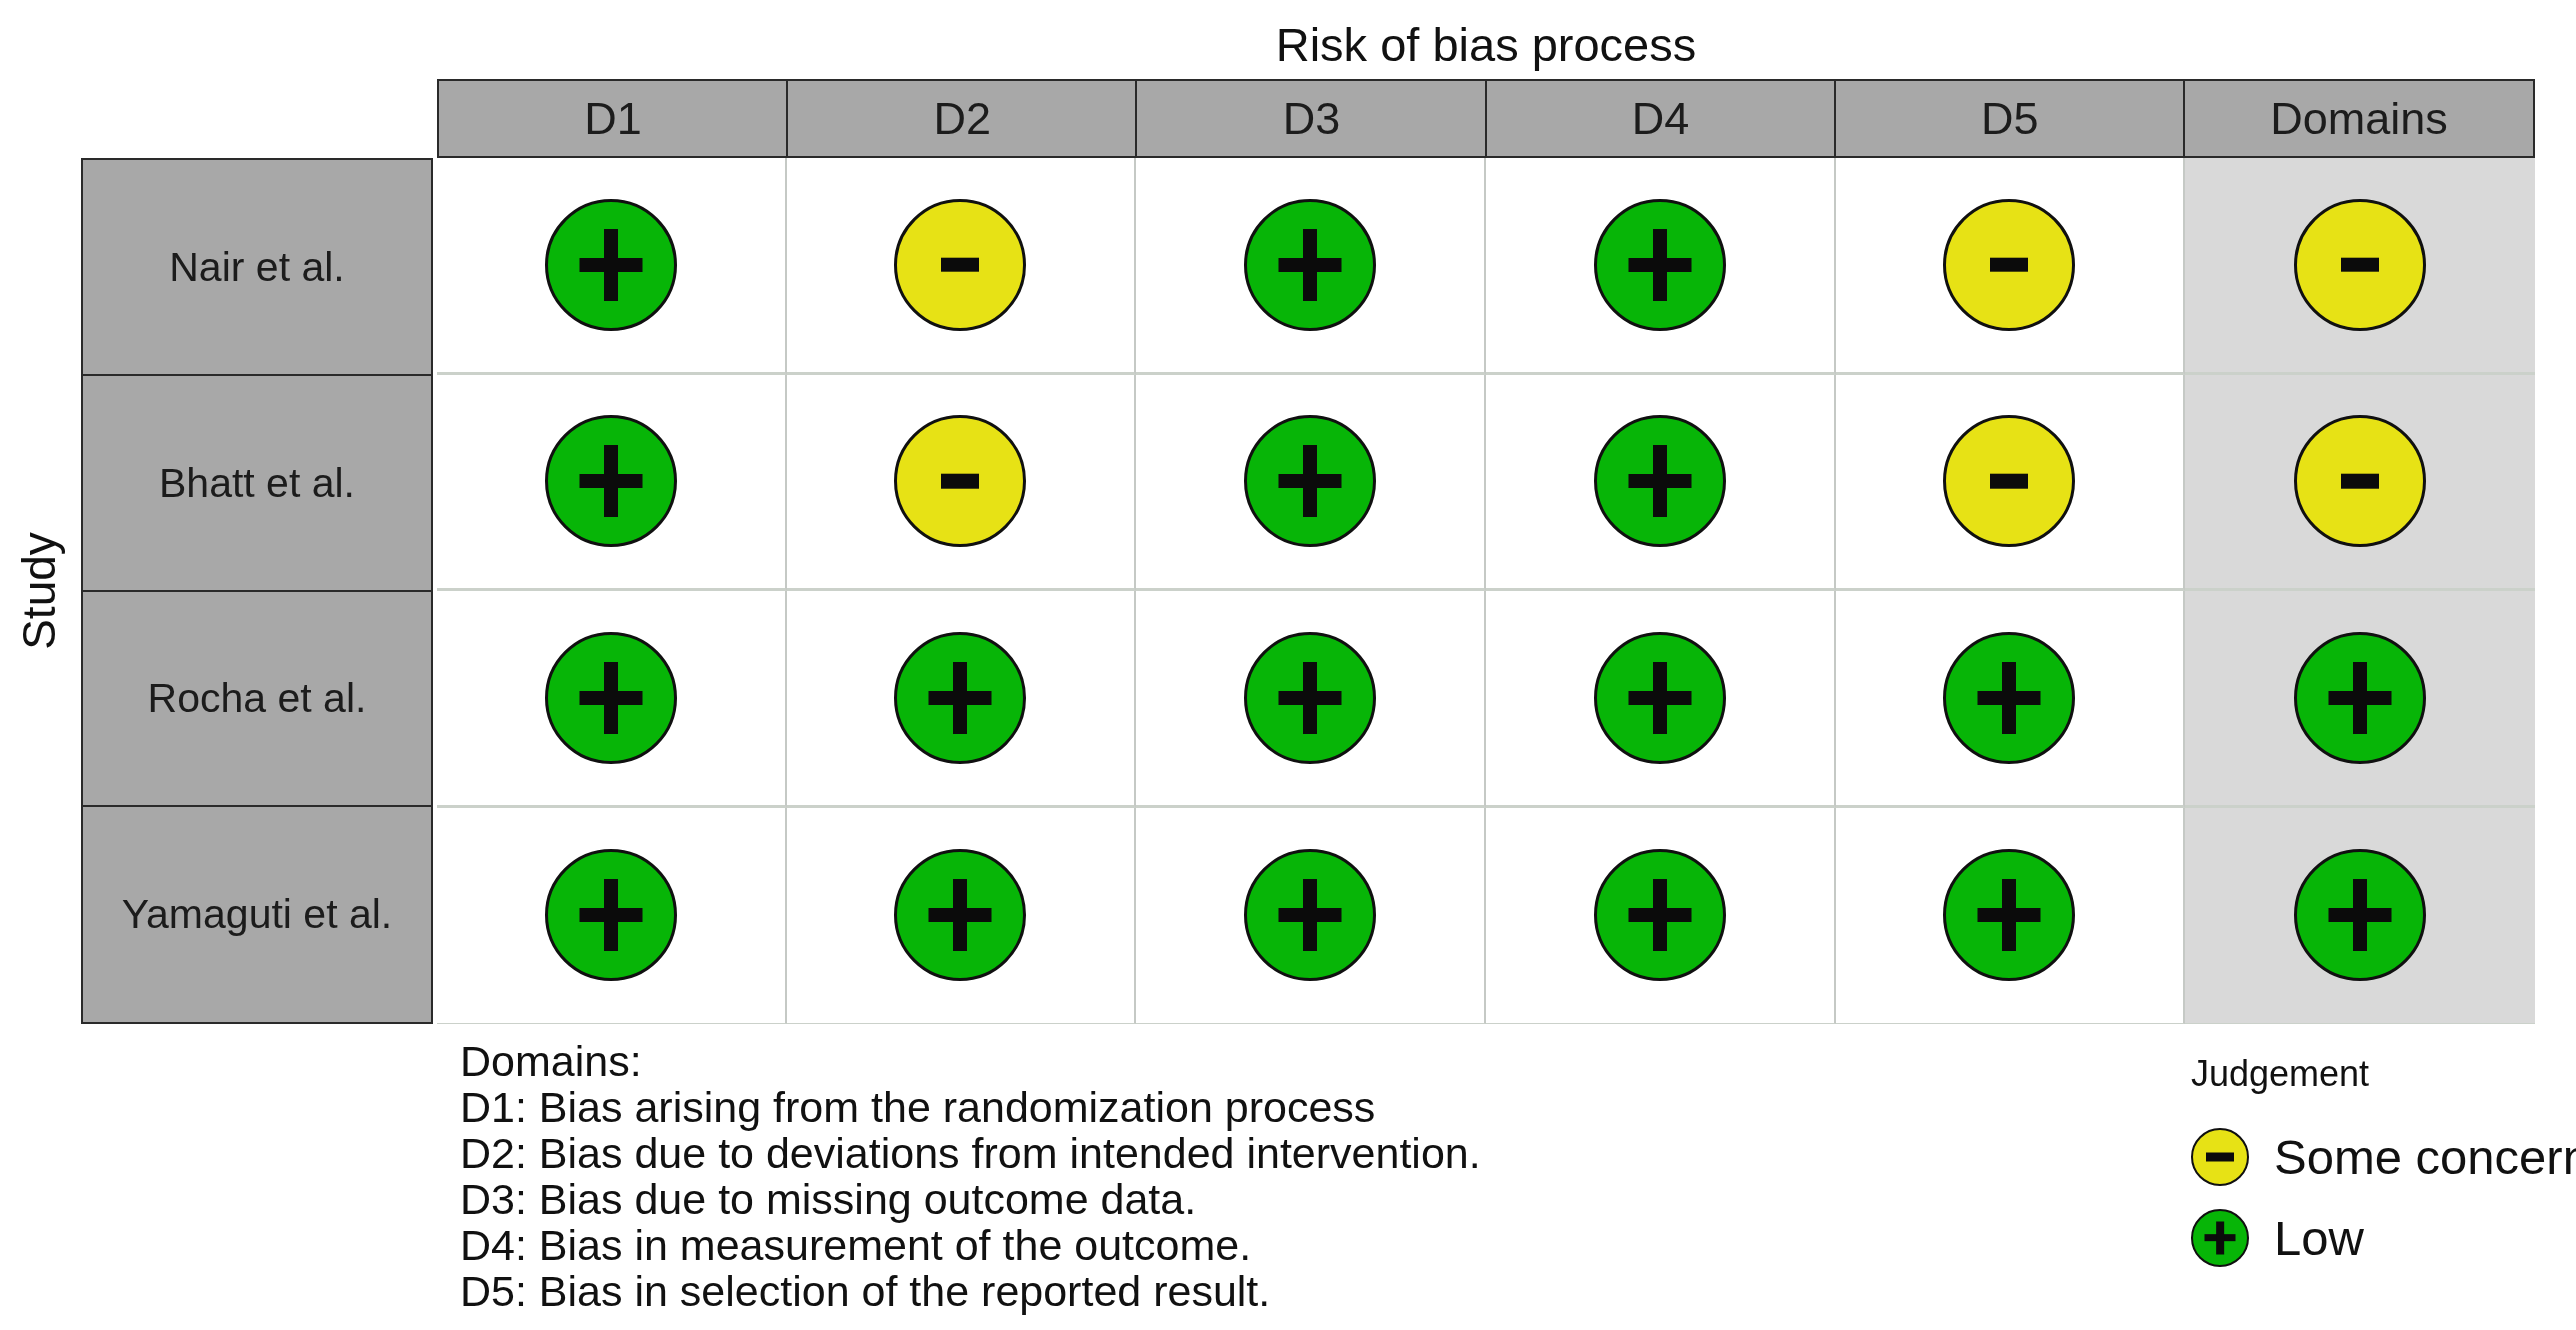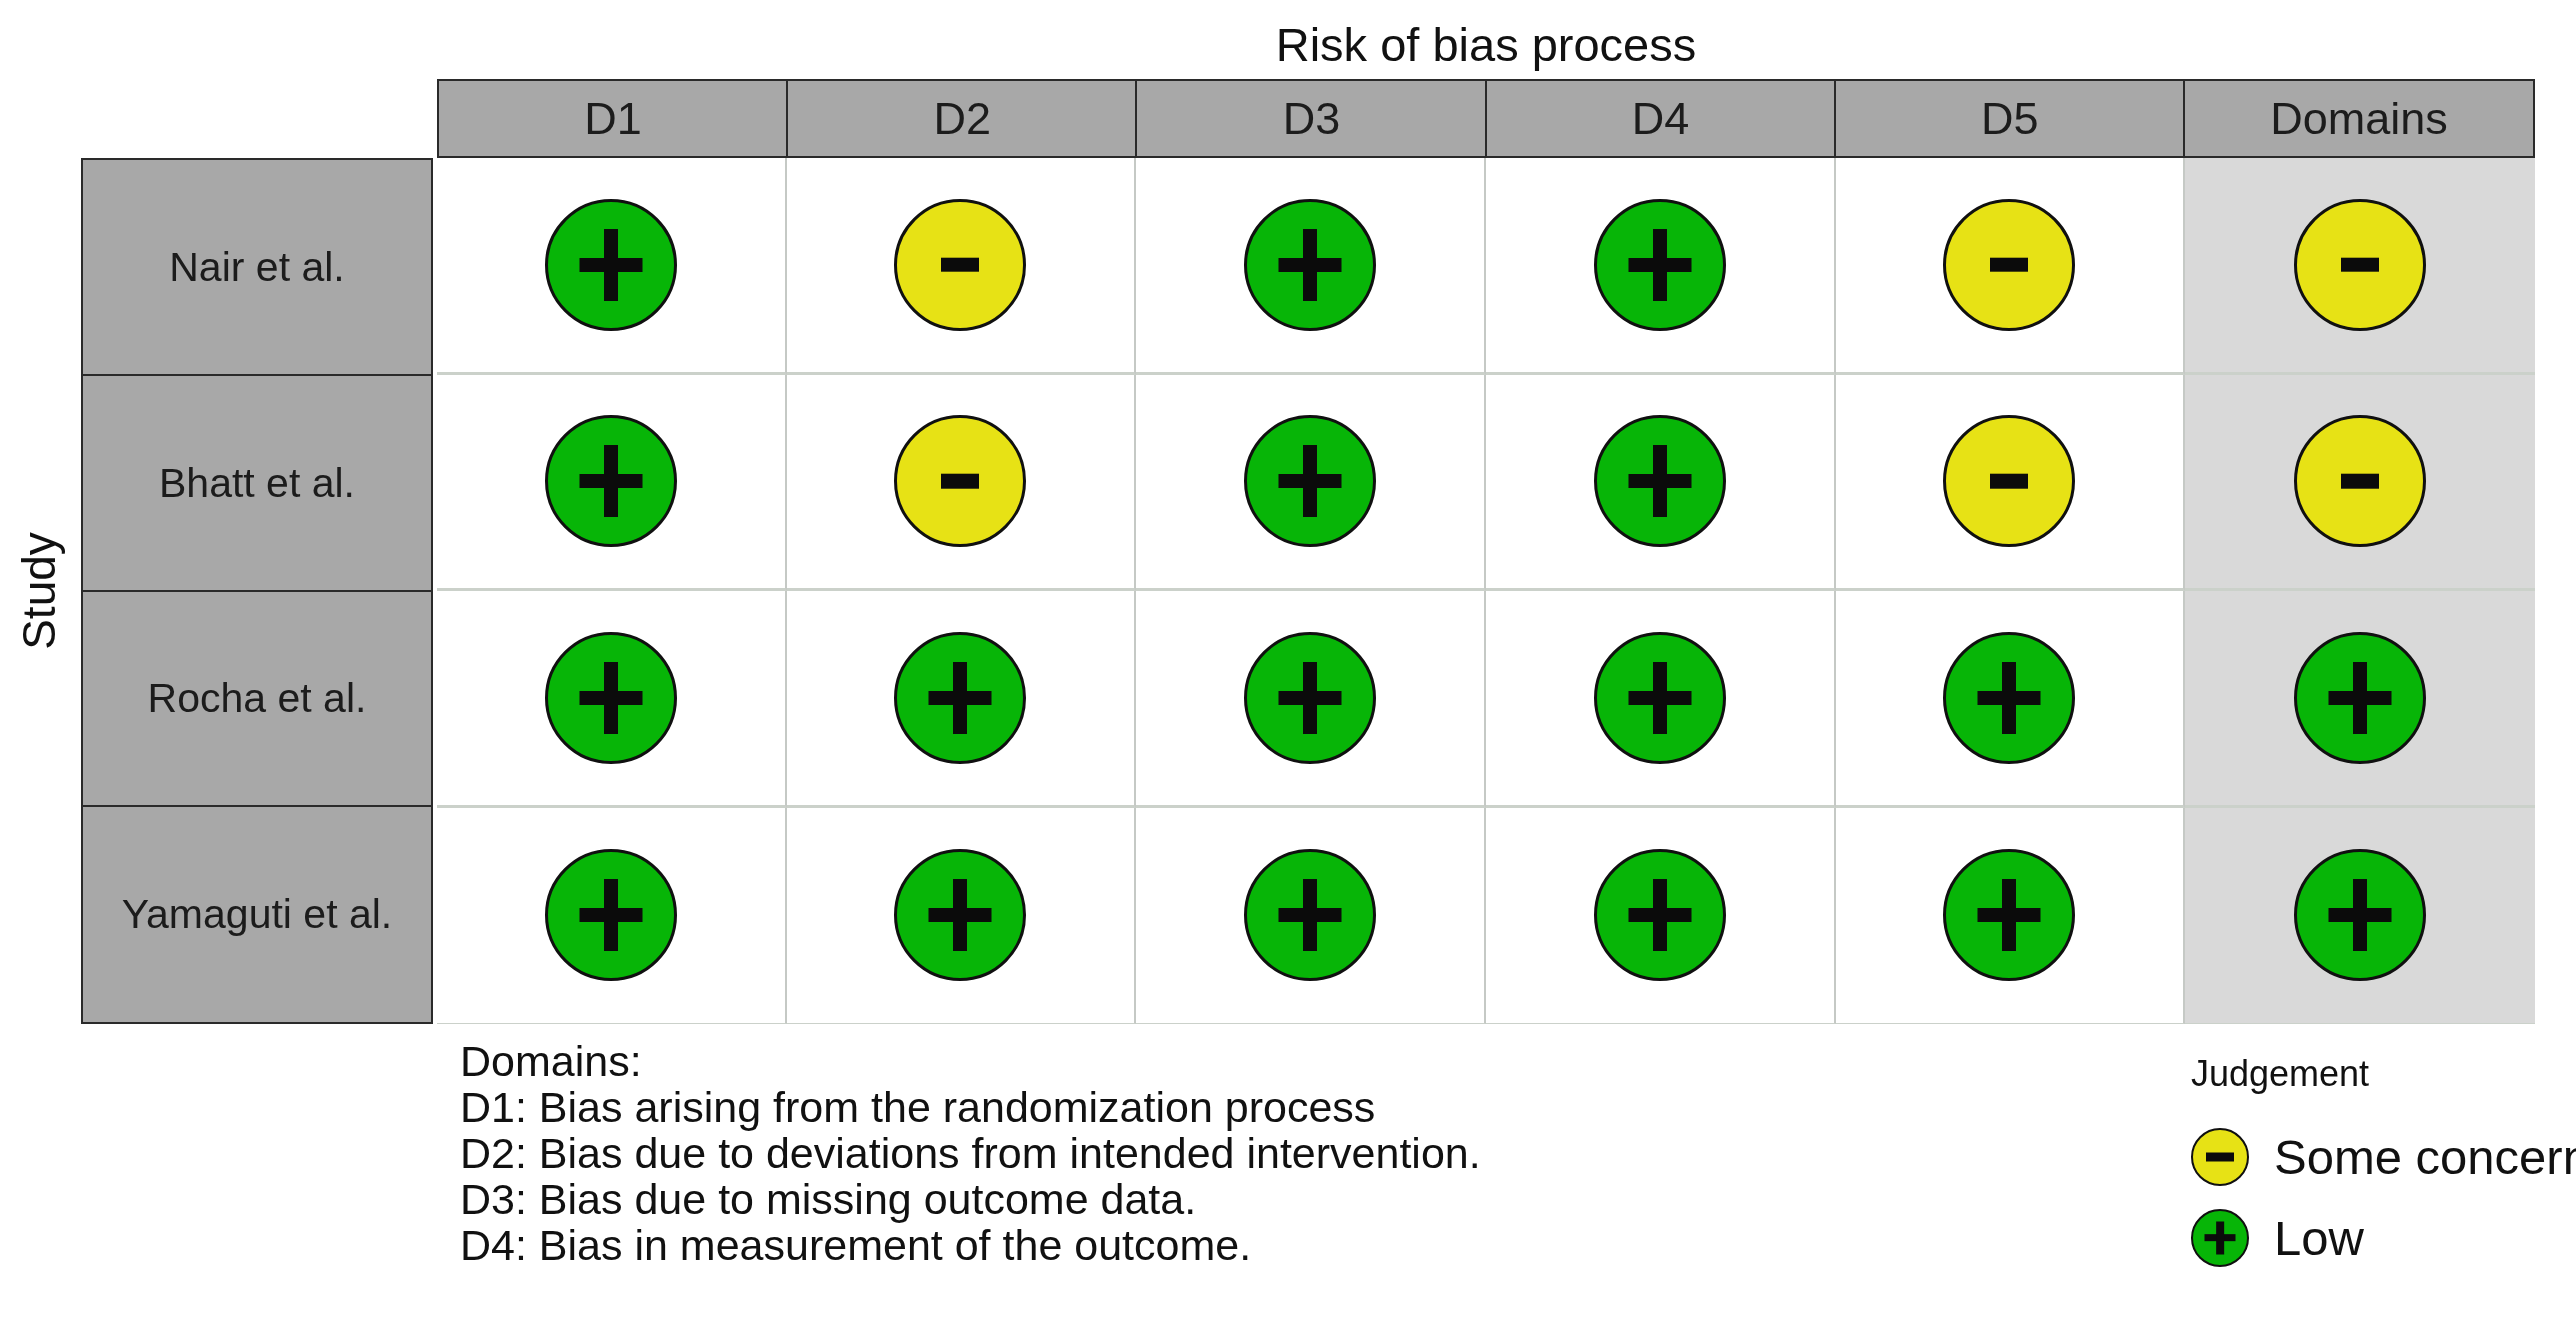"D5: Bias in selection of" div.footnote-line { html: none -> <div>D5: Bias in selection of the reported result.</div> }
